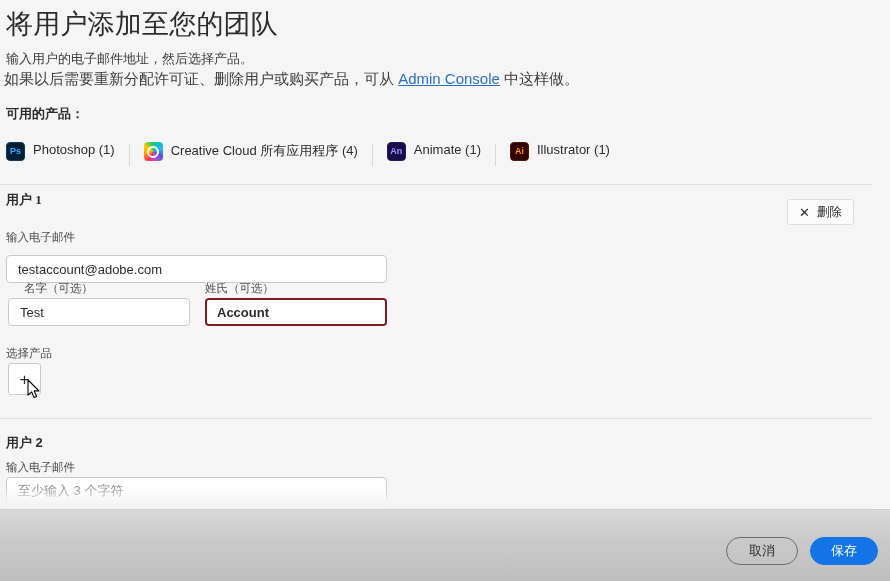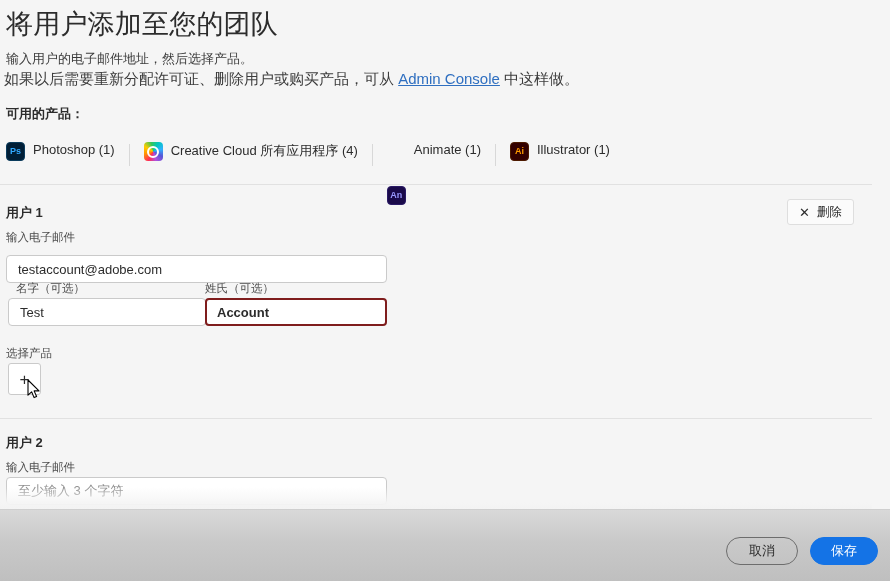"An" .pico-an { margin-top: 44px -> none }
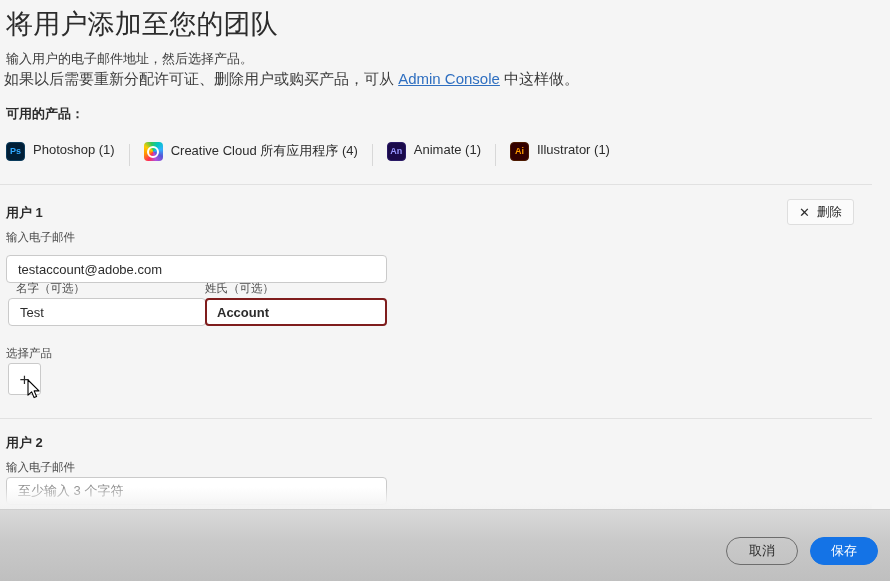"用户 1" div.user-heading { font-family: none -> Liberation Serif, serif; top: 19px -> 6px }
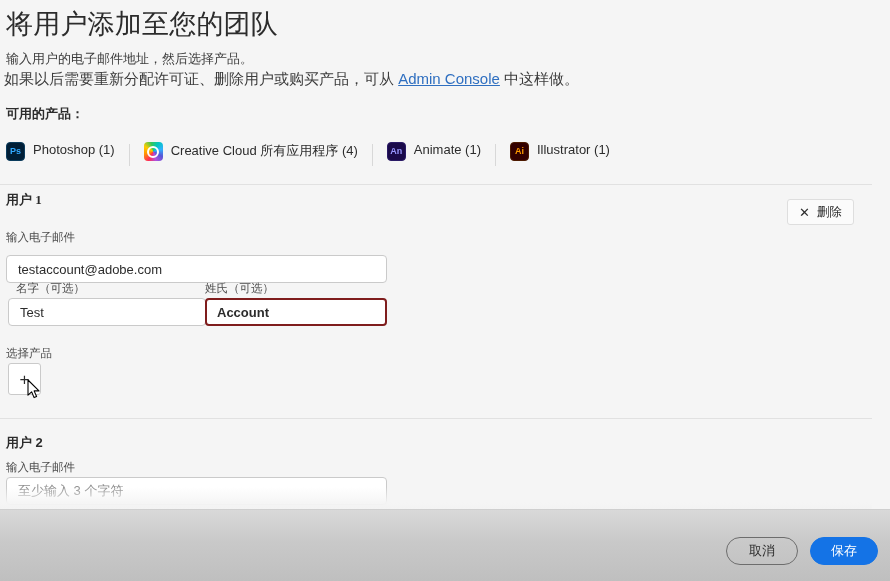"名字（可选）" div.field-label { left: 16px -> 24px }
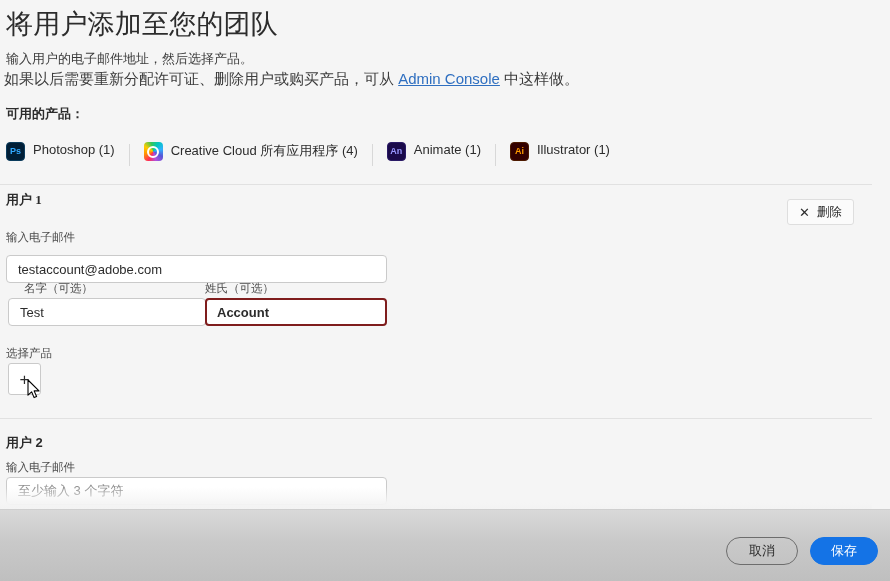"Test" div.txtfield { width: 198px -> 182px }
